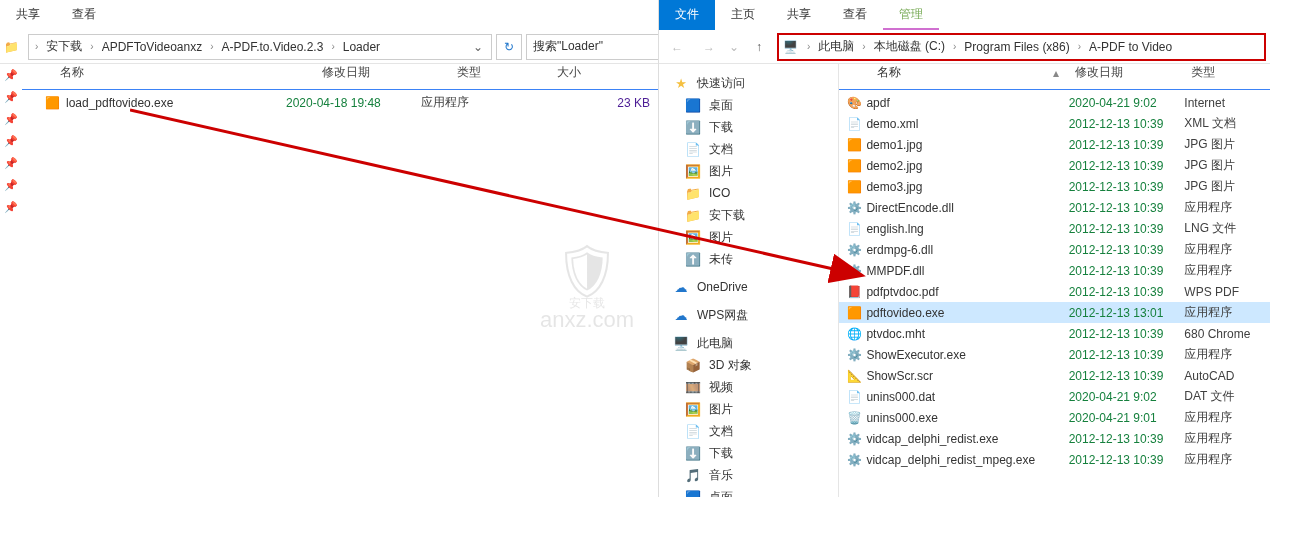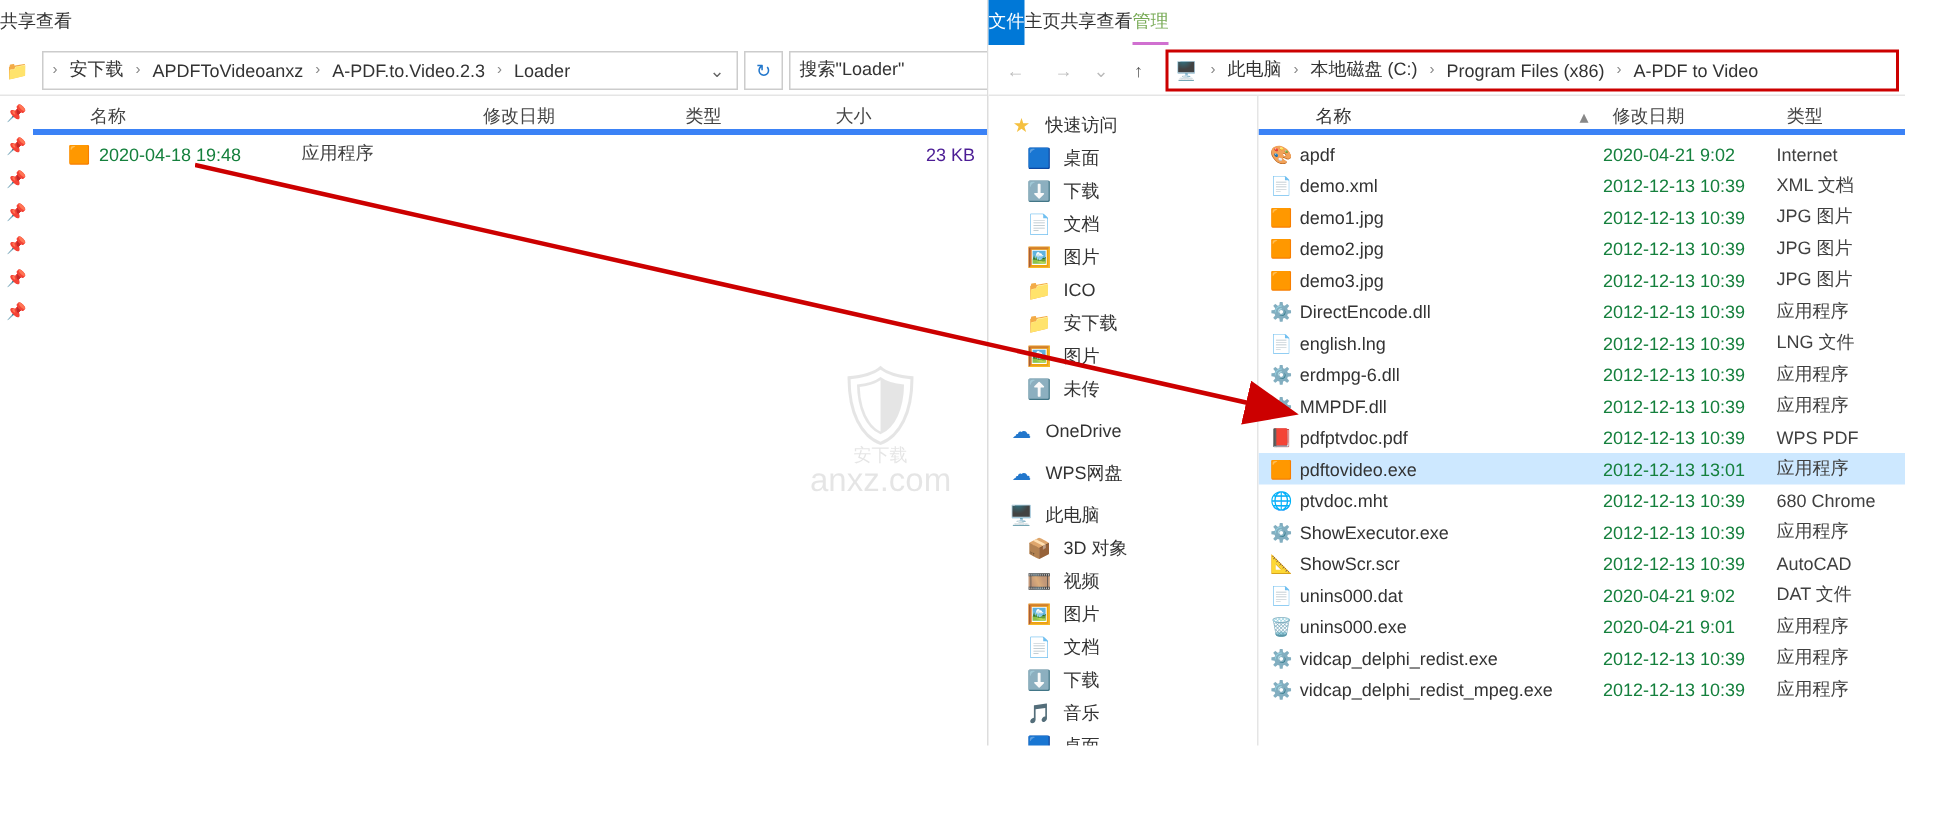"共享" .ribbon .tab { padding: 6px 0 -> 6px 16px }
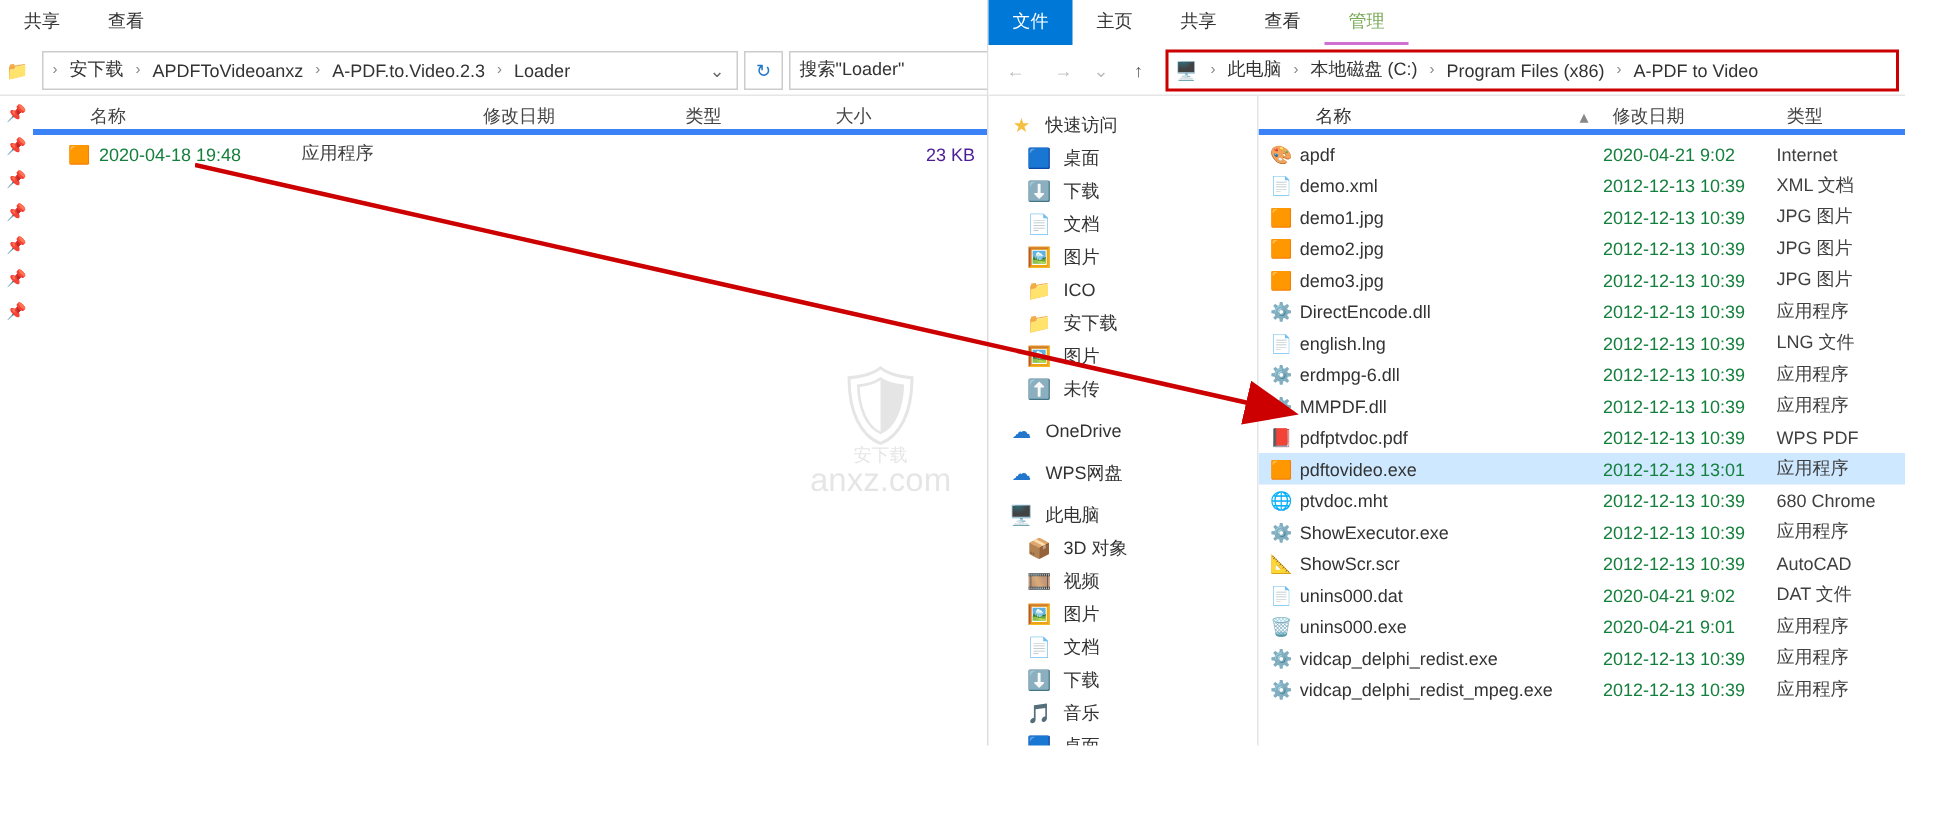"名称" .cols { align-items: flex-end -> flex-start; border-bottom: 4px solid #3b82f6 -> 1px solid #3b82f6 }
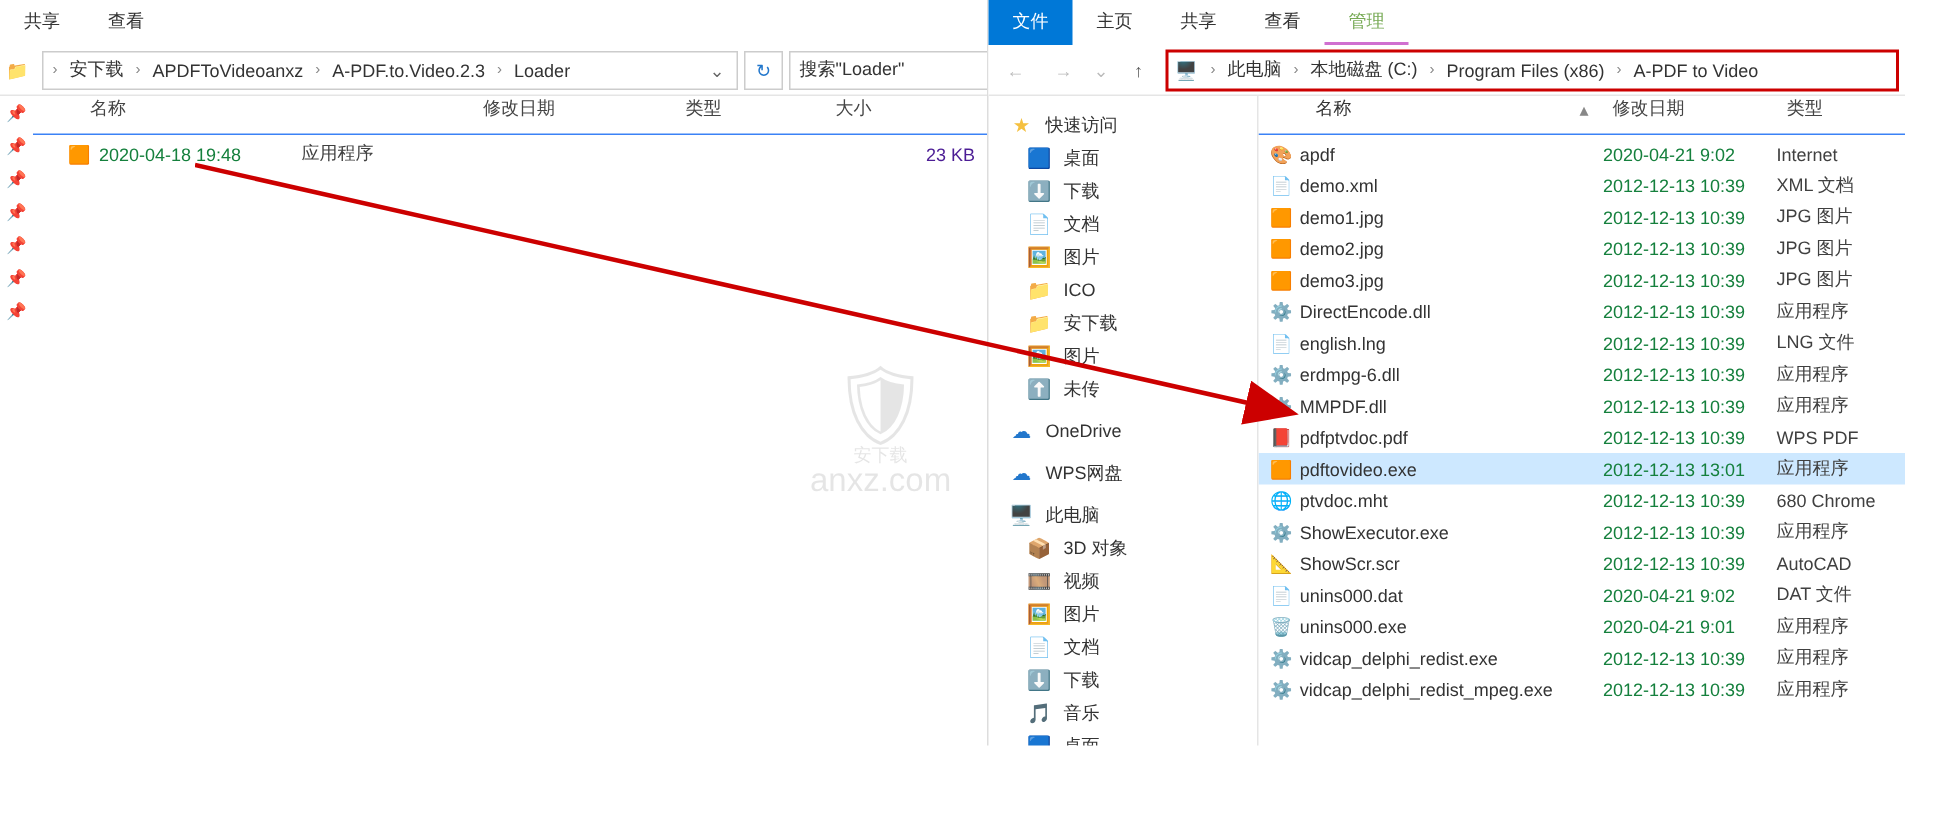"load_pdftovideo.exe" span.fname { html: none -> <span>load_pdftovideo.exe</span> }
